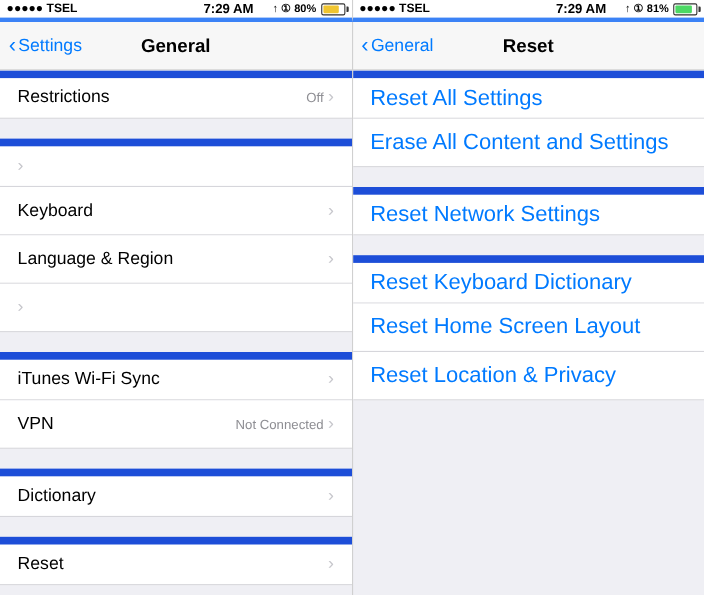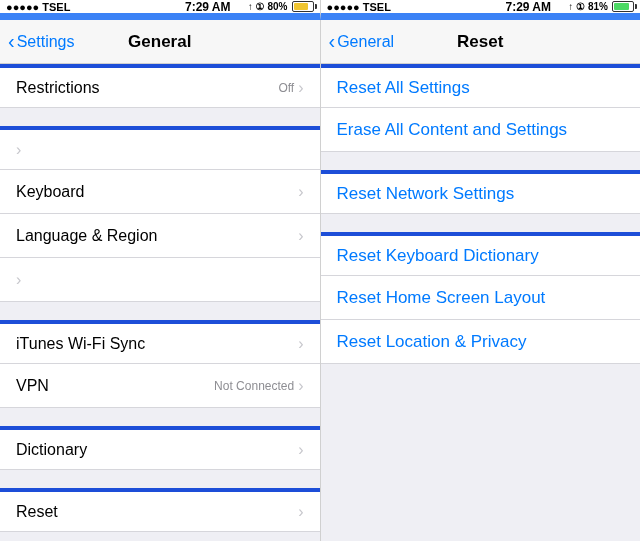"●●●●● TSEL" .status-bar { border-bottom: 7px solid #3b82f6 -> 4px solid #3b82f6 }
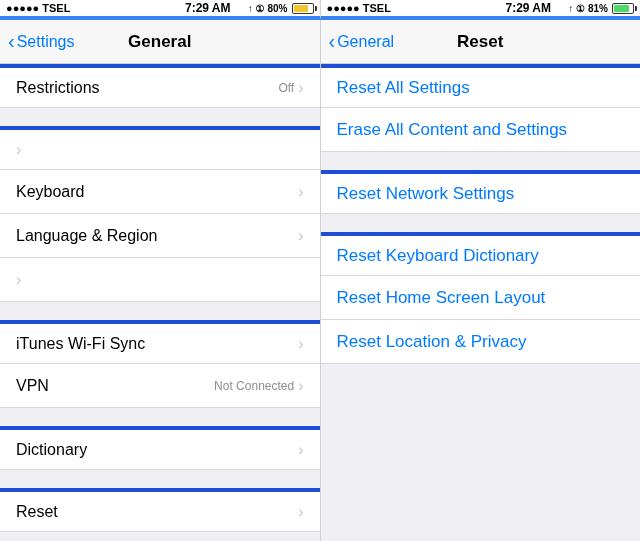"Restrictions" .cell:first-child { border-top: 4px solid #1d4ed8 -> 7px solid #1d4ed8 }
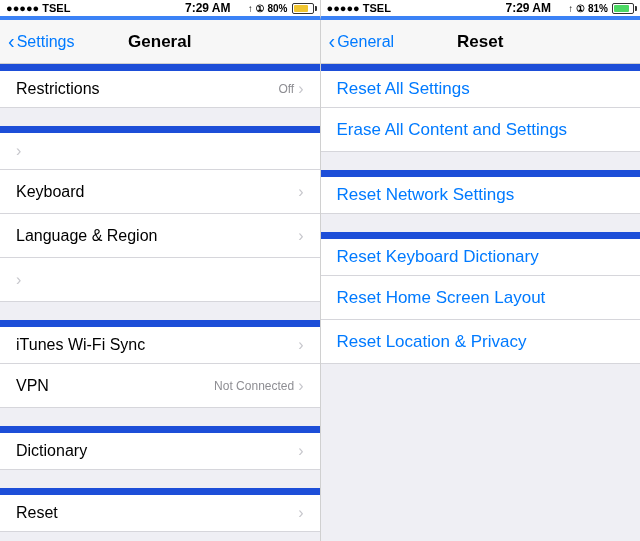"Reset All Settings" .cell-action { font-size: 17px -> 20px }
